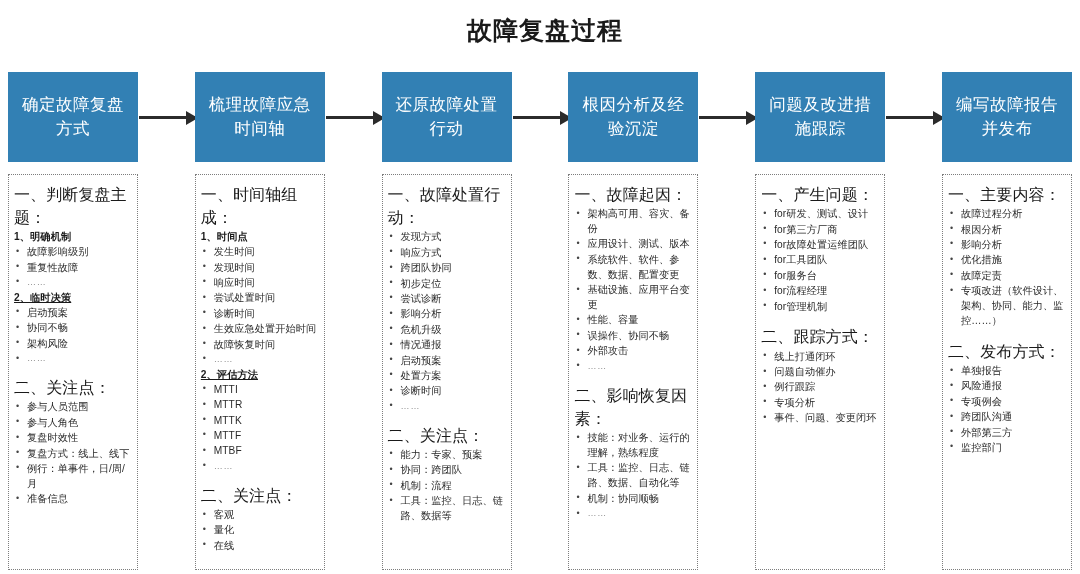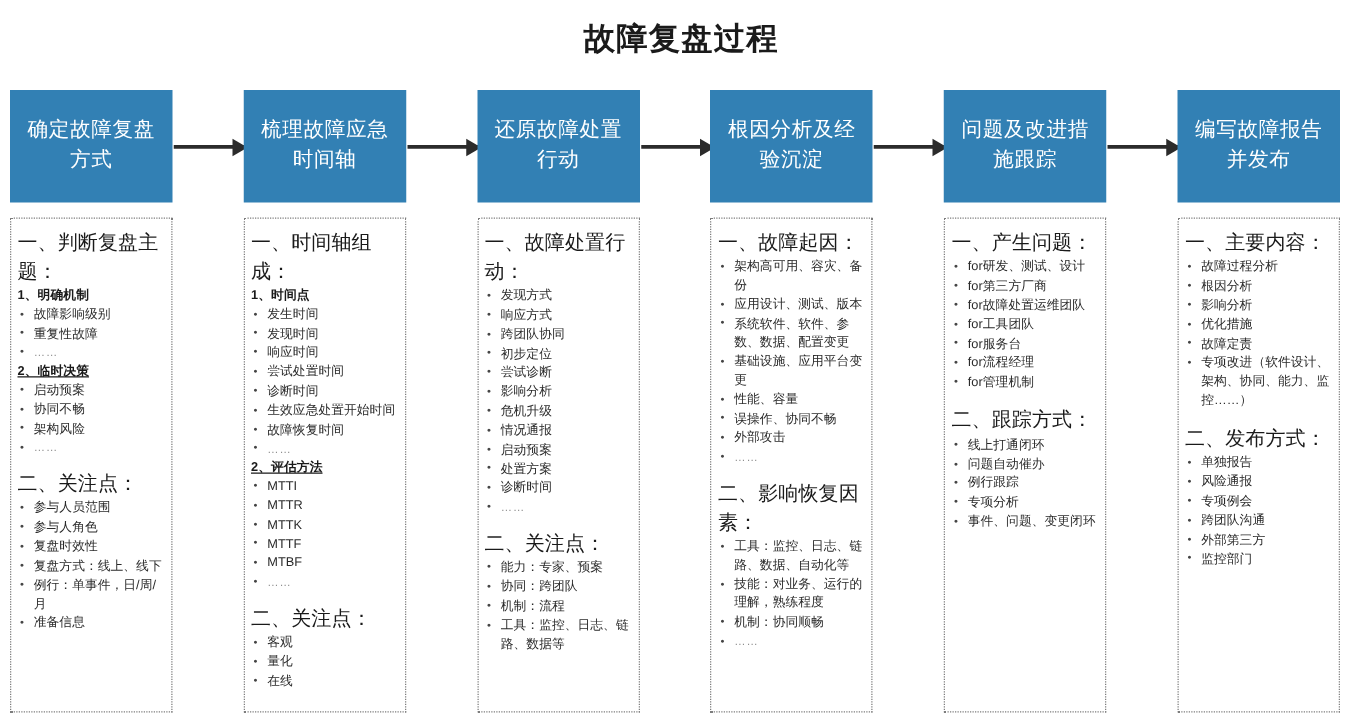"工具：监控、日志、链路、数据、自动化等" li { order: before "技能：对业务、运行的理解，熟练程度" -> after "技能：对业务、运行的理解，熟练程度" }
